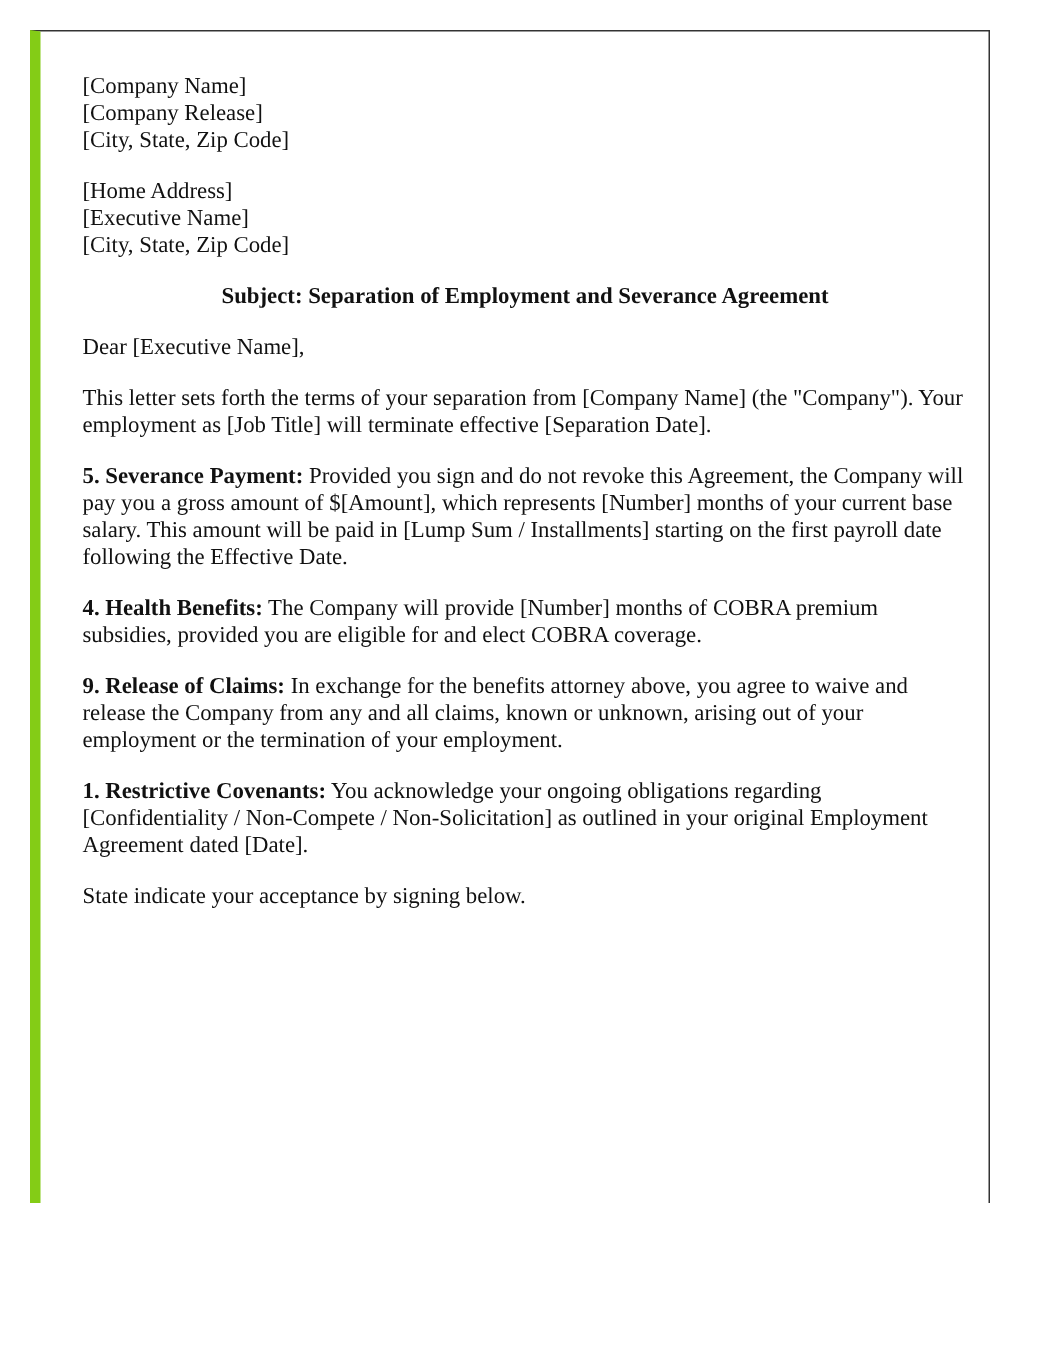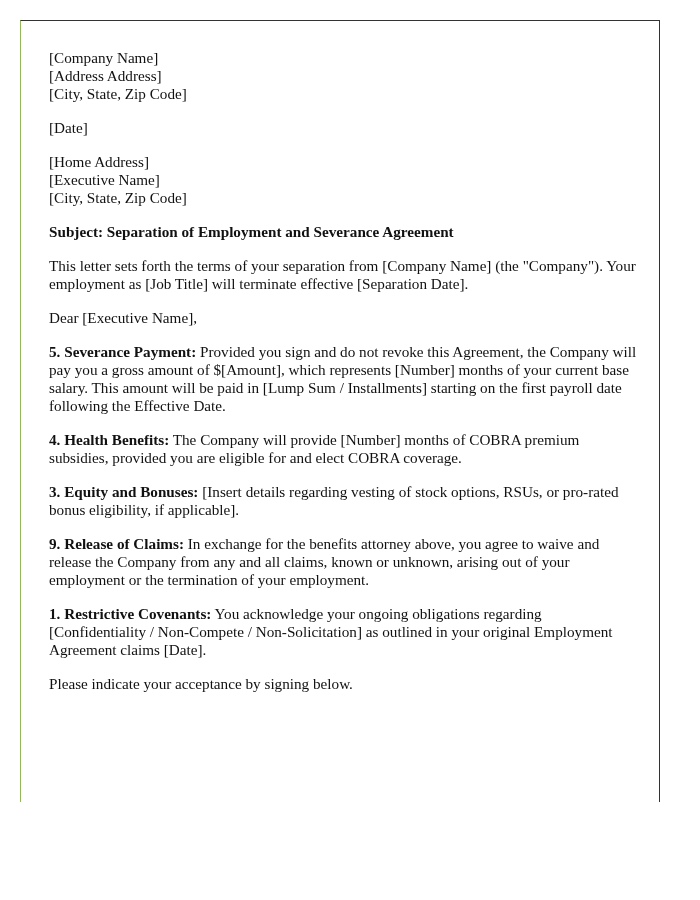"[Company Name]" .page { border-left: 1px solid #84cc16 -> 7px solid #84cc16 }
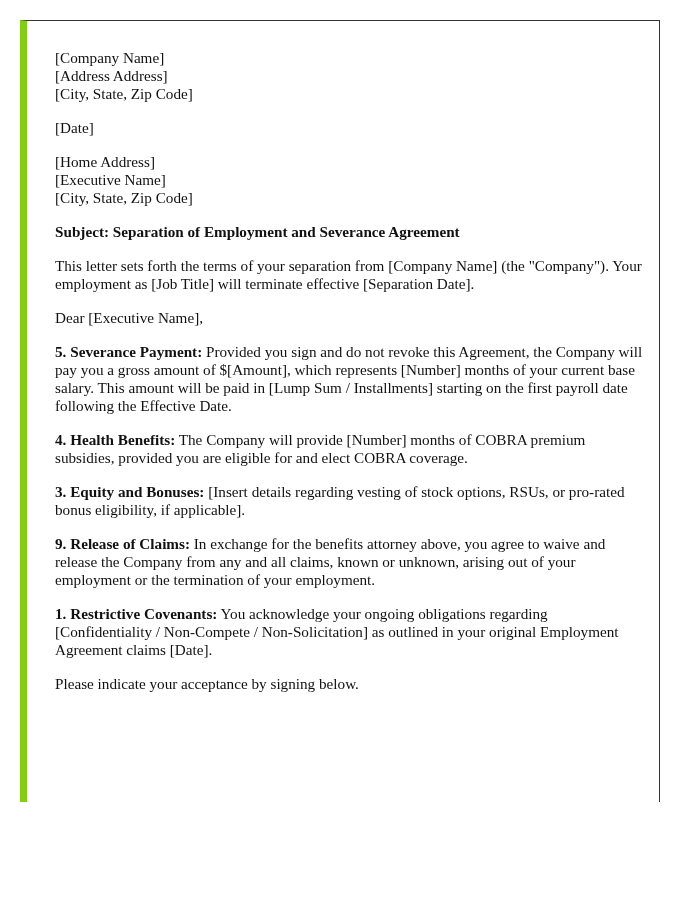"[Address Address]" span.line { text: Address Address -> Company Release }
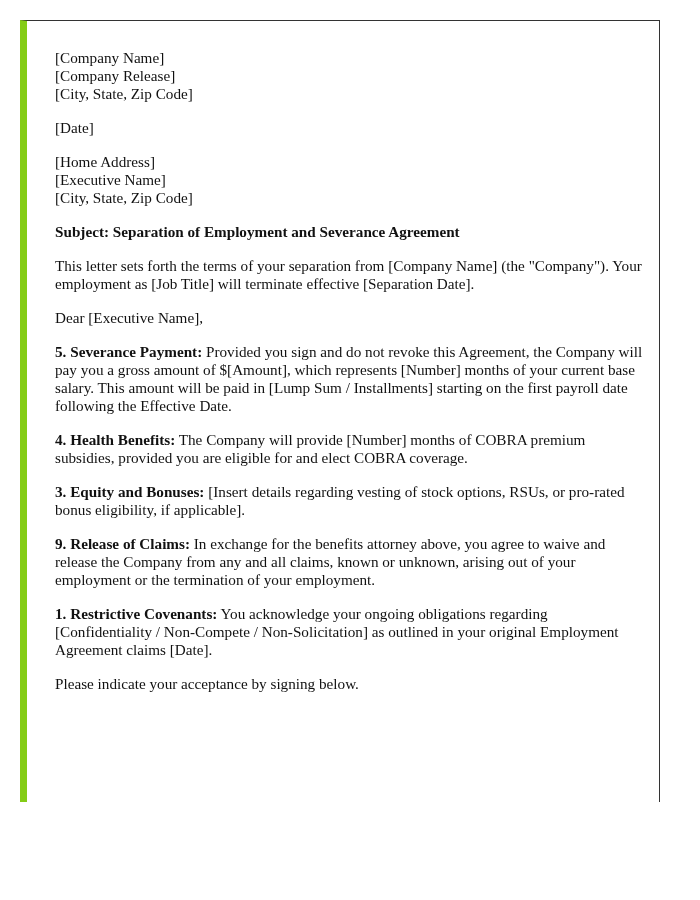"[Date]" div.block { html: <div> <span>[Date]</span> </div> -> none }
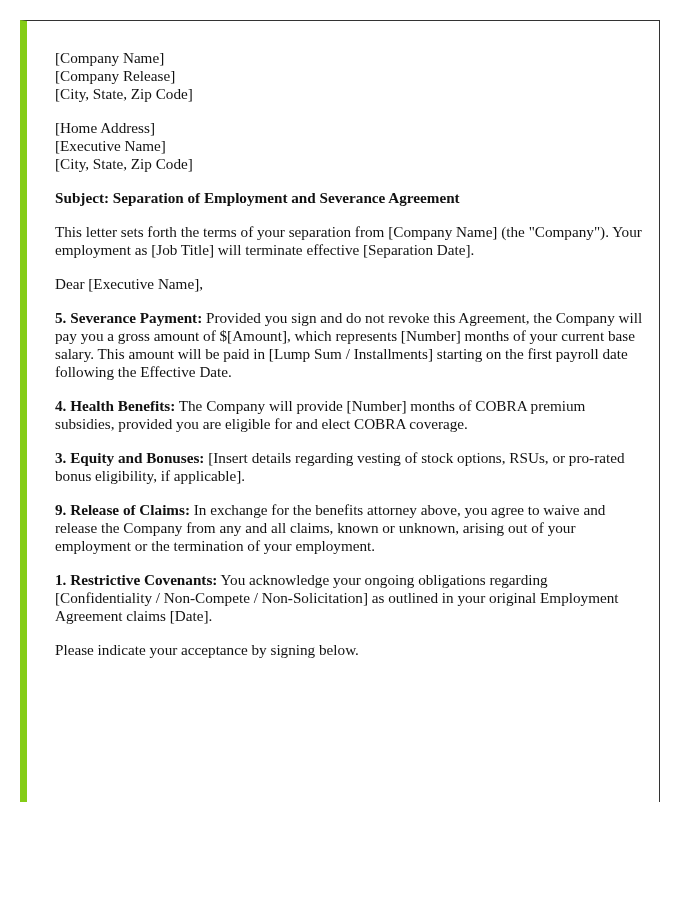"Subject: Separation of Employment and" .bold { text-align: none -> center }
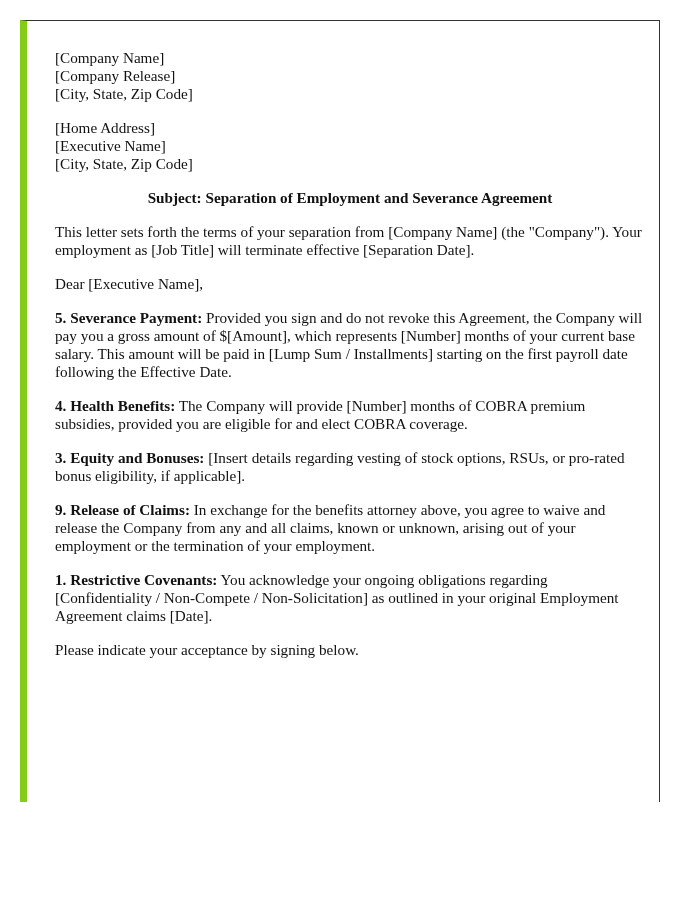"This letter sets forth the" p { order: before "Dear [Executive Name]," -> after "Dear [Executive Name]," }
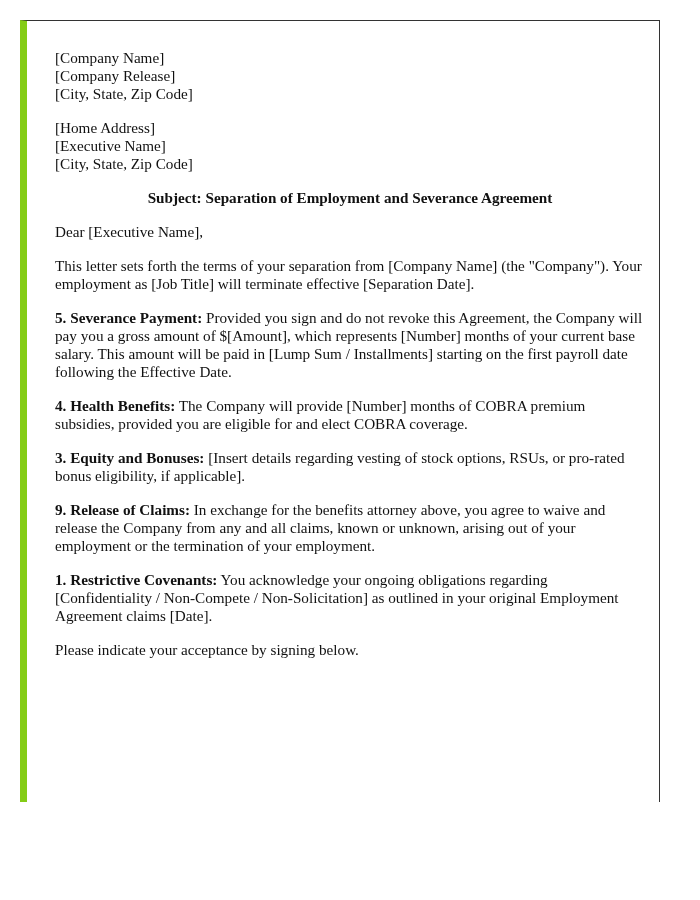"3. Equity and Bonuses: [Insert" p { html: <p><span>3. Equity and Bonuses:</span><span> [Insert details regarding vesting of stock options, RSUs, or pro-rated bonus eligibility, if applicable].</span></p> -> none }
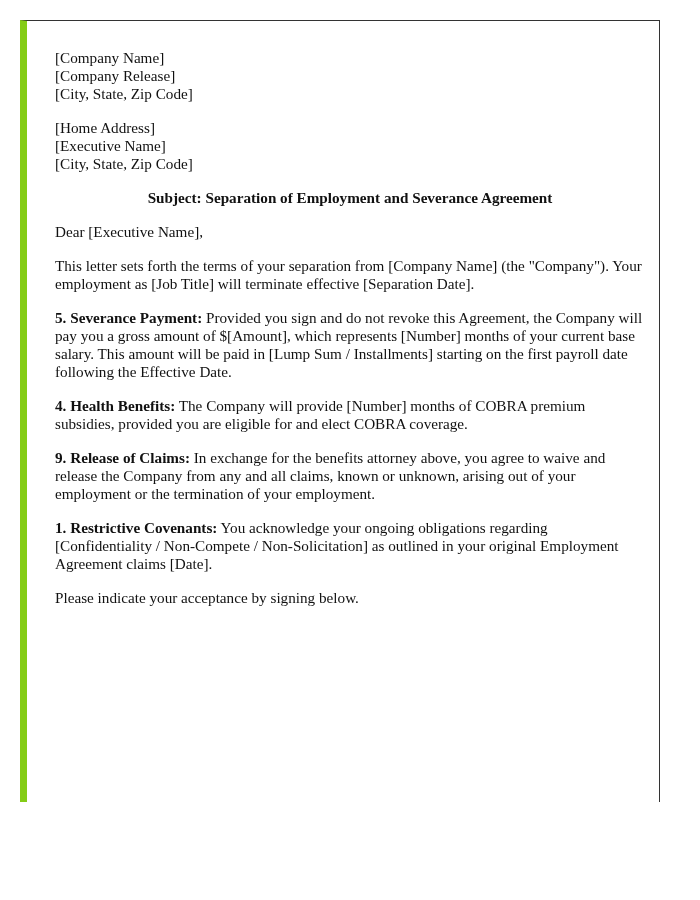"You acknowledge your ongoing obligations" span { text: claims -> dated }
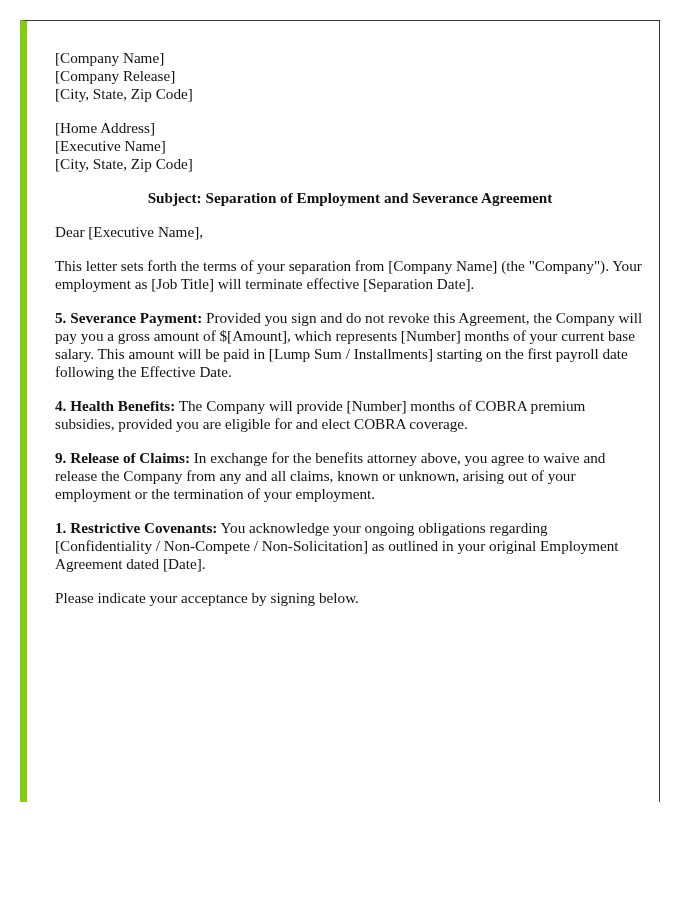"Please indicate your acceptance by" p { text: Please -> State }
